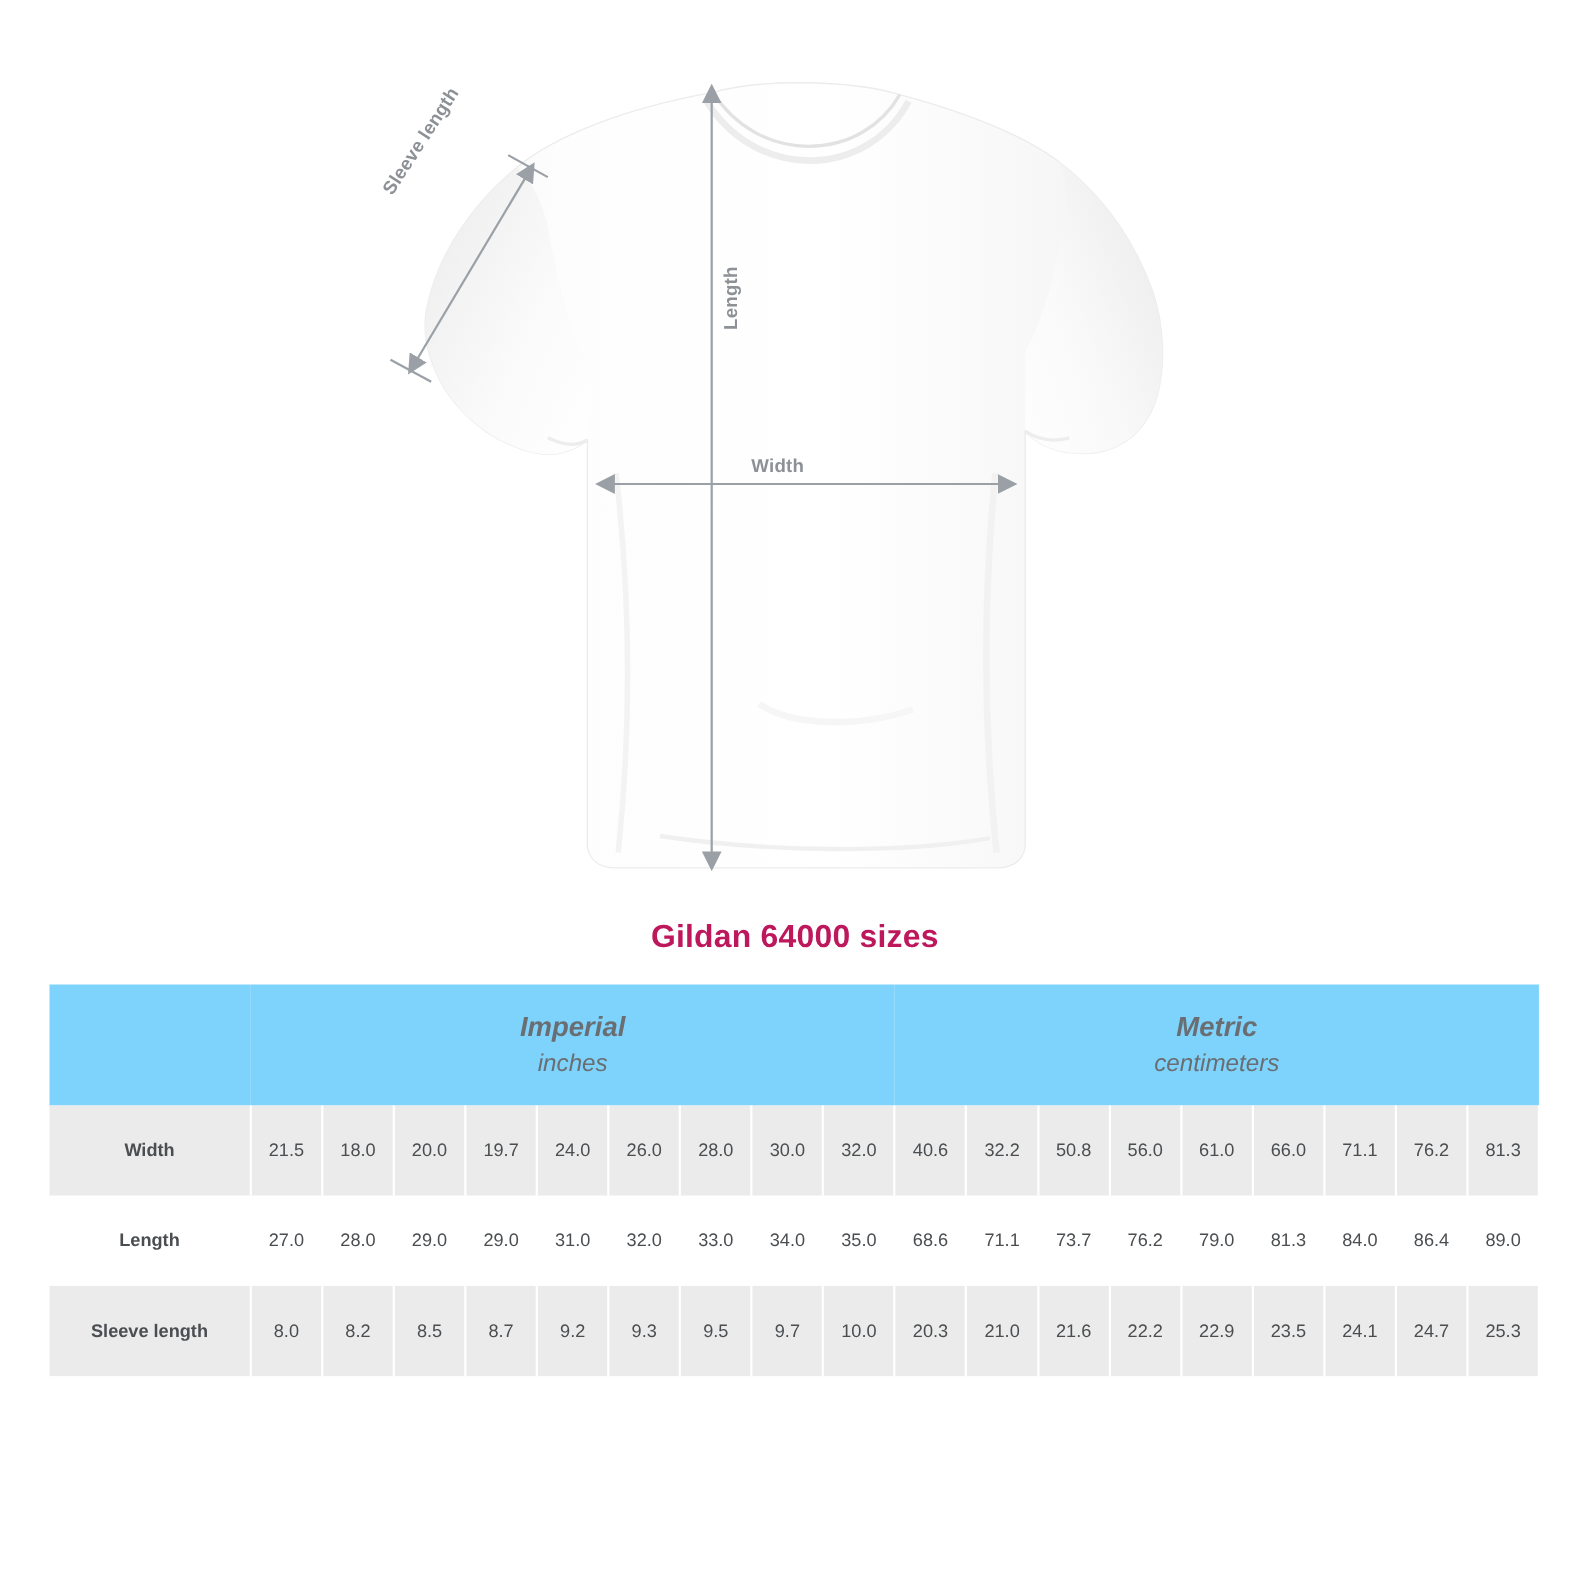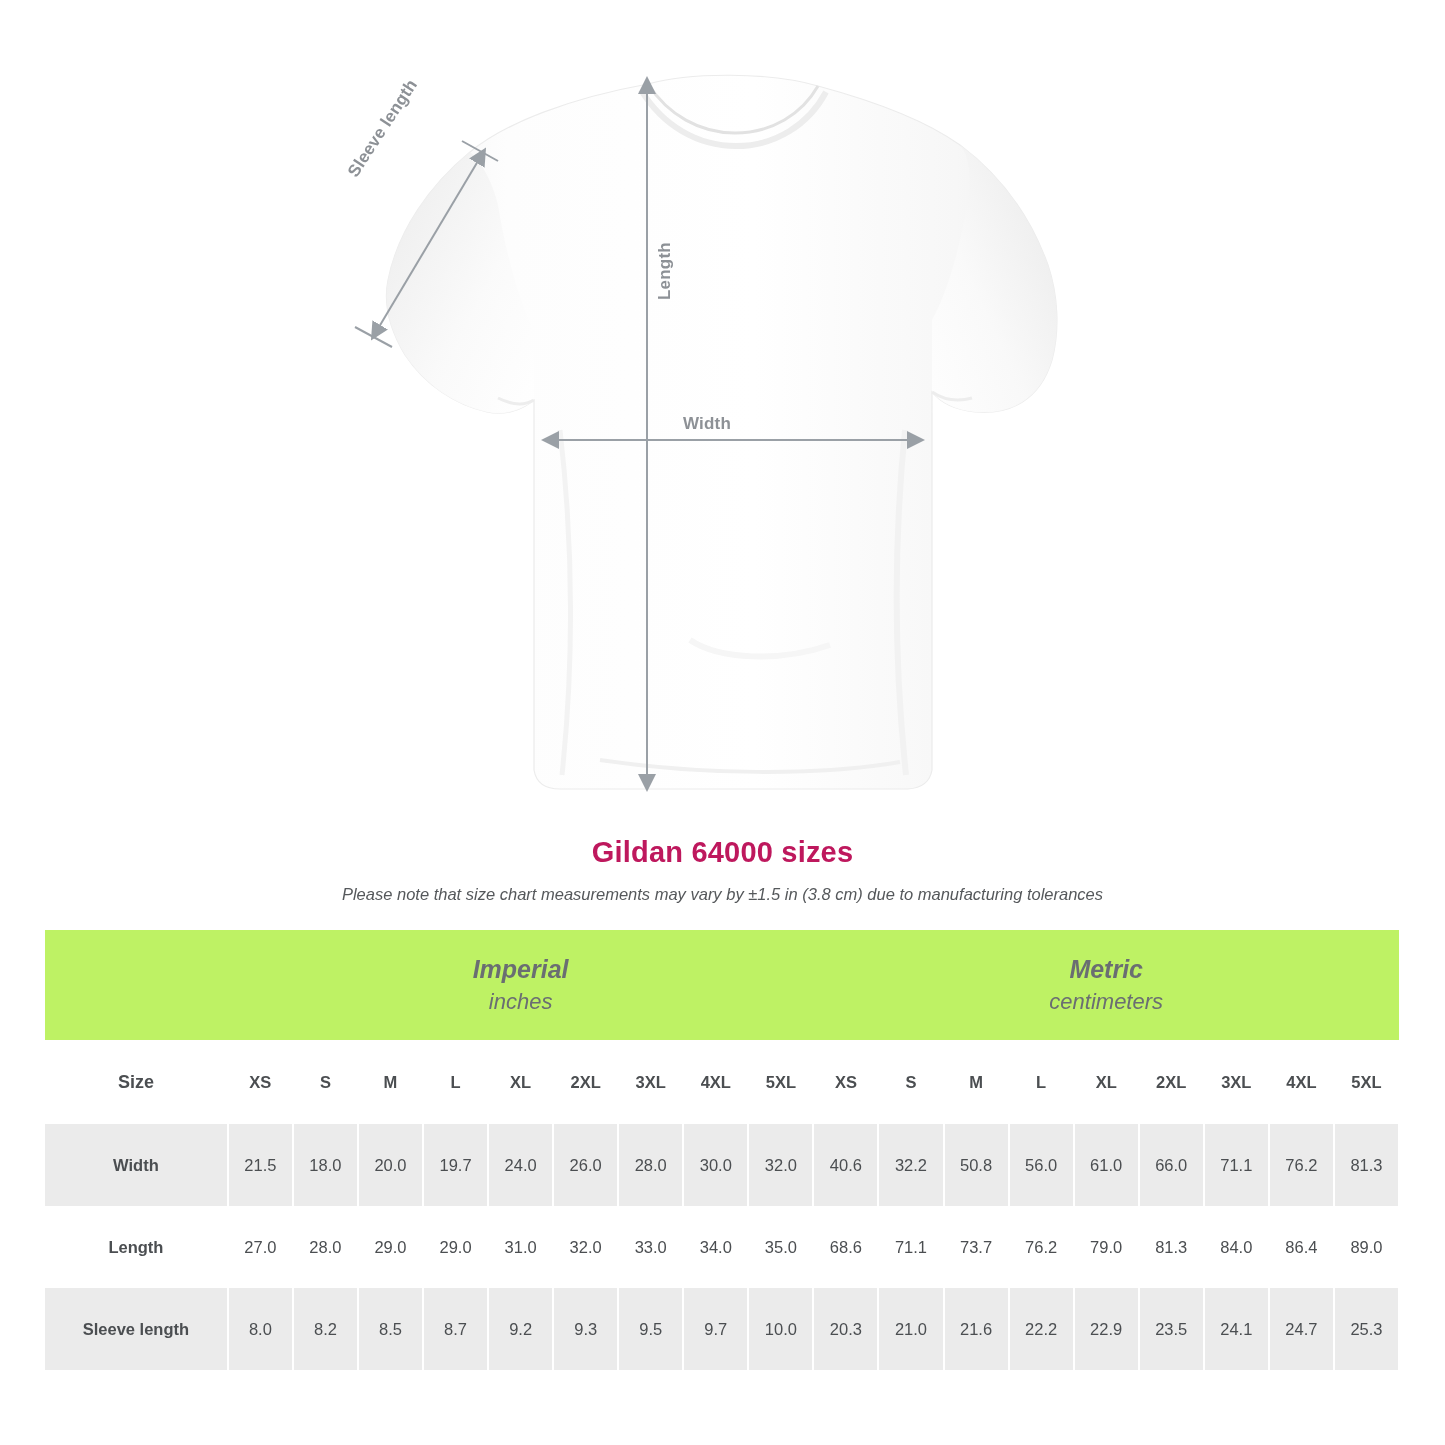"Please note that size chart" div.chart-note { html: <div>Please note that size chart measurements may vary by ±1.5 in (3.8 cm) due to manufacturing tolerances</div> -> none }
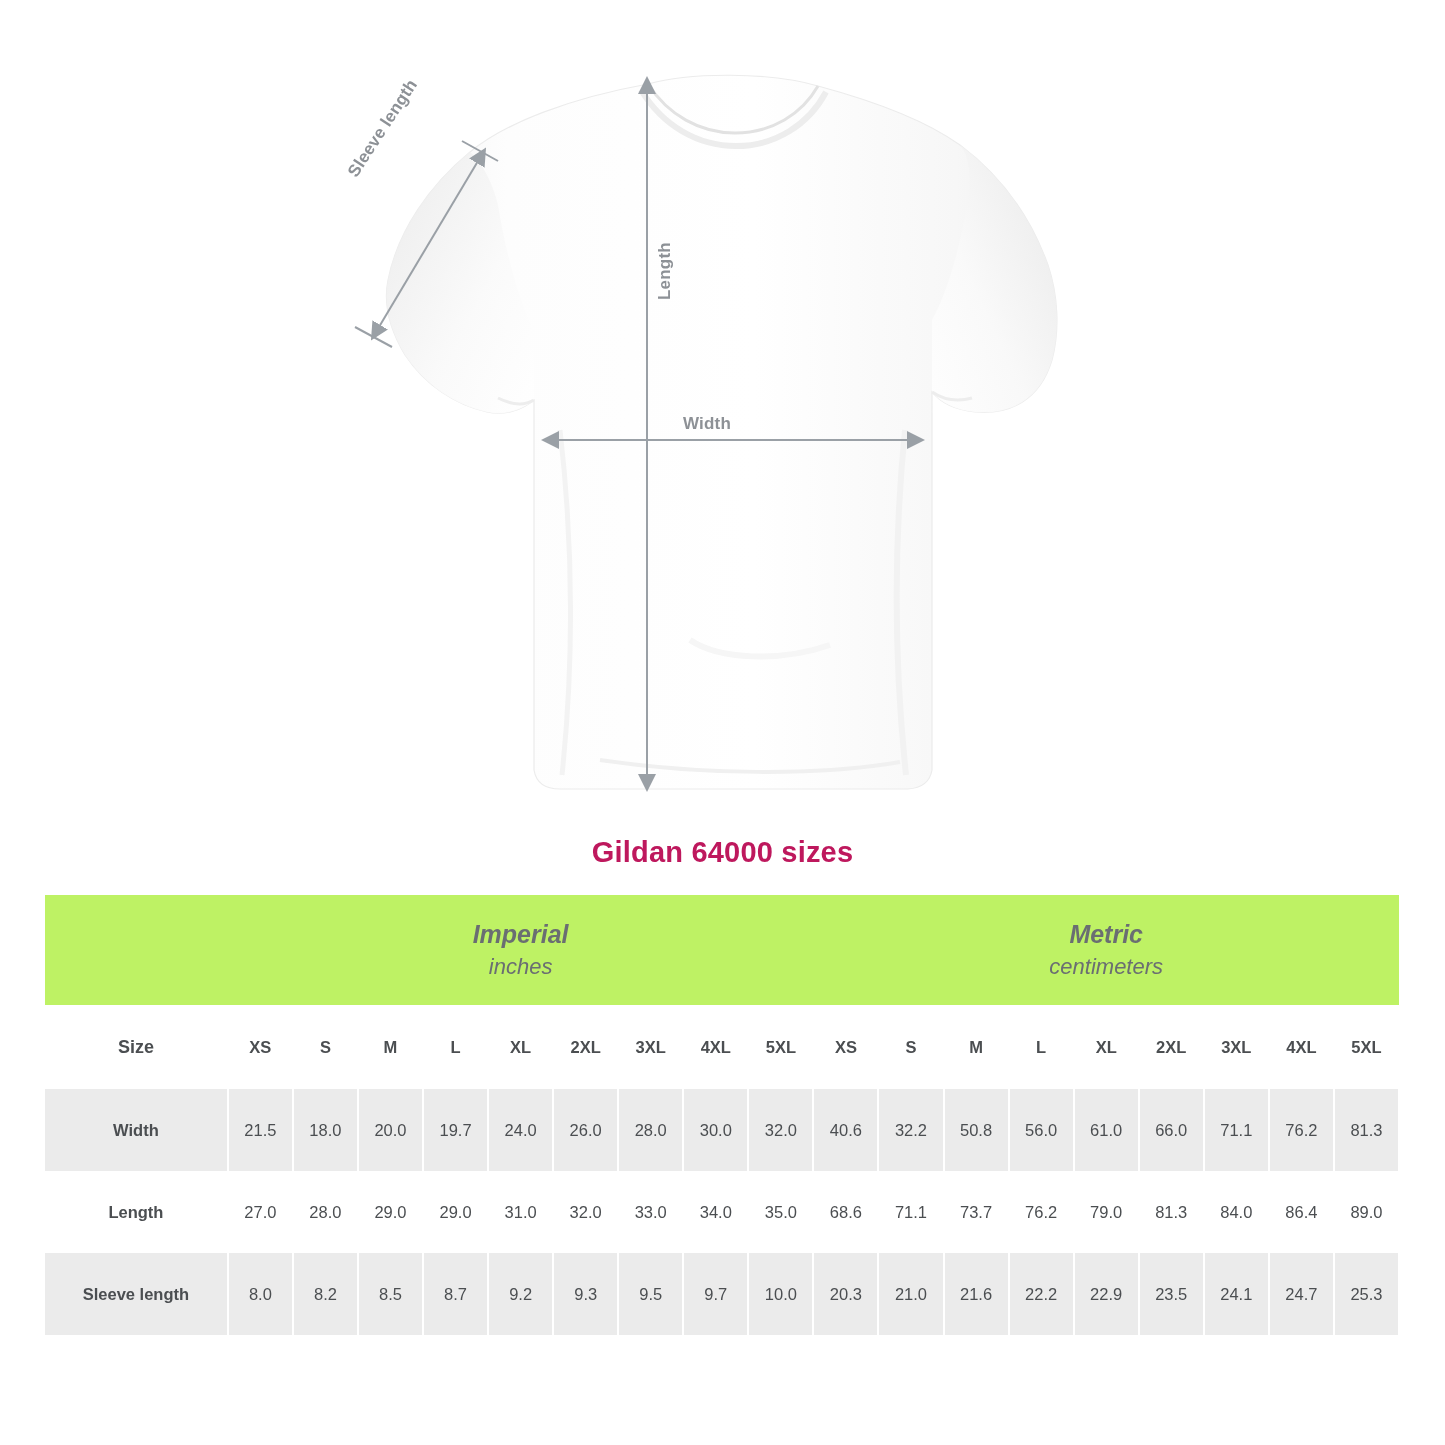"Imperial" .unit-header-row td { background: #bef264 -> #7dd3fc }
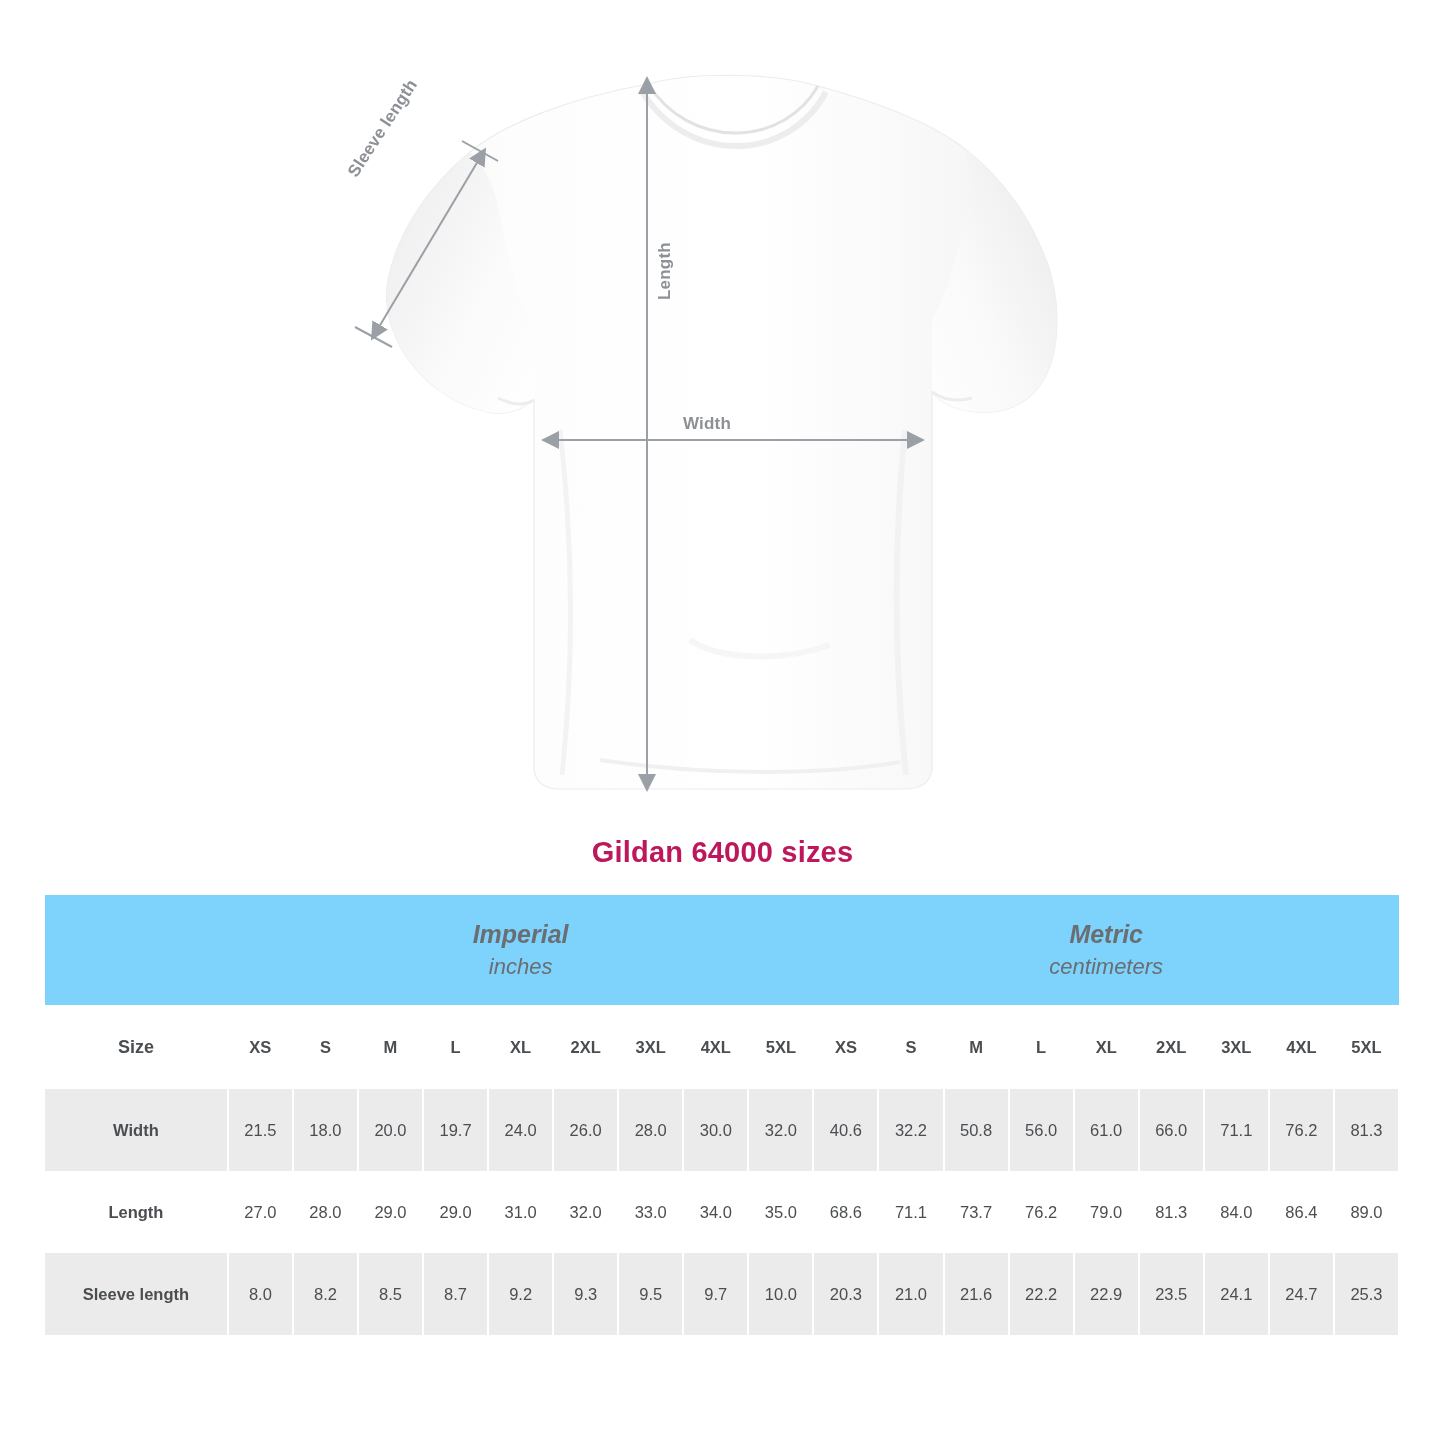"Size" tr.size-row { html: <tr> <td>Size</td> <td>XS</td> <td>S</td> <td>M</td> <td>L</td> <td>XL</td> <td>2XL</td> <td>3XL</td> <td>4XL</td> <td>5XL</td> <td>XS</td> <td>S</td> <td>M</td> <td>L</td> <td>XL</td> <td>2XL</td> <td>3XL</td> <td>4XL</td> <td>5XL</td> </tr> -> none }
